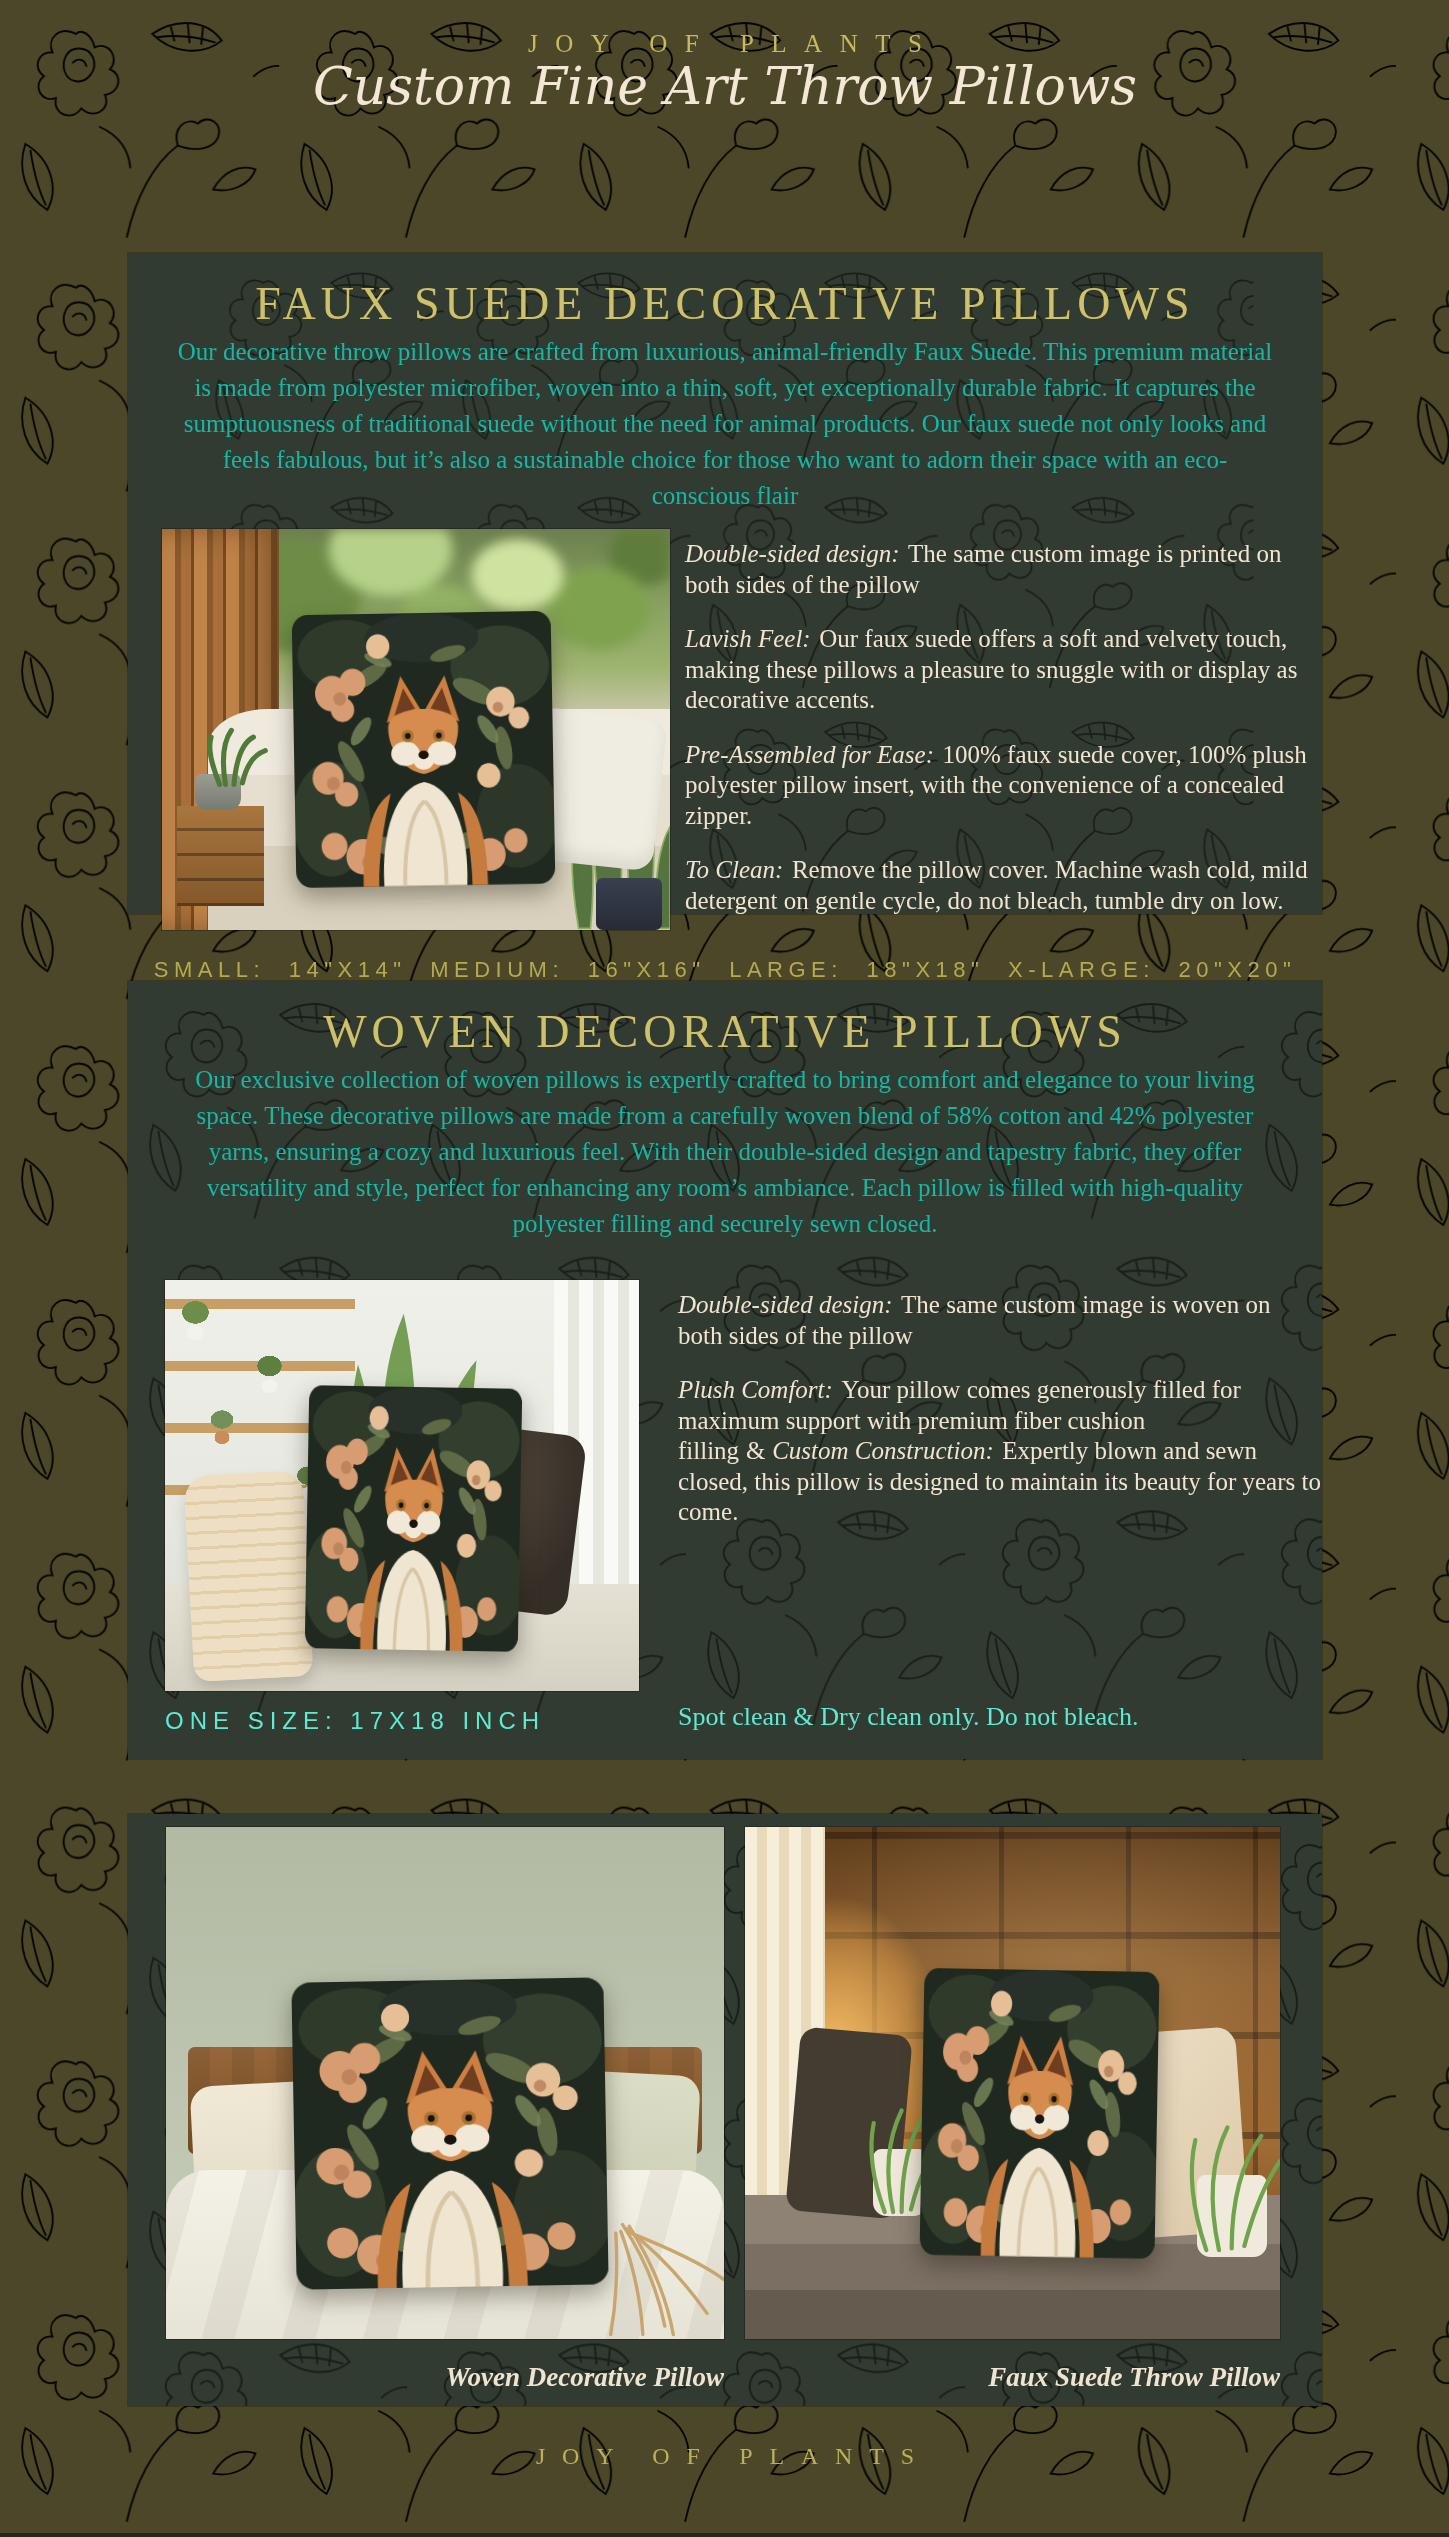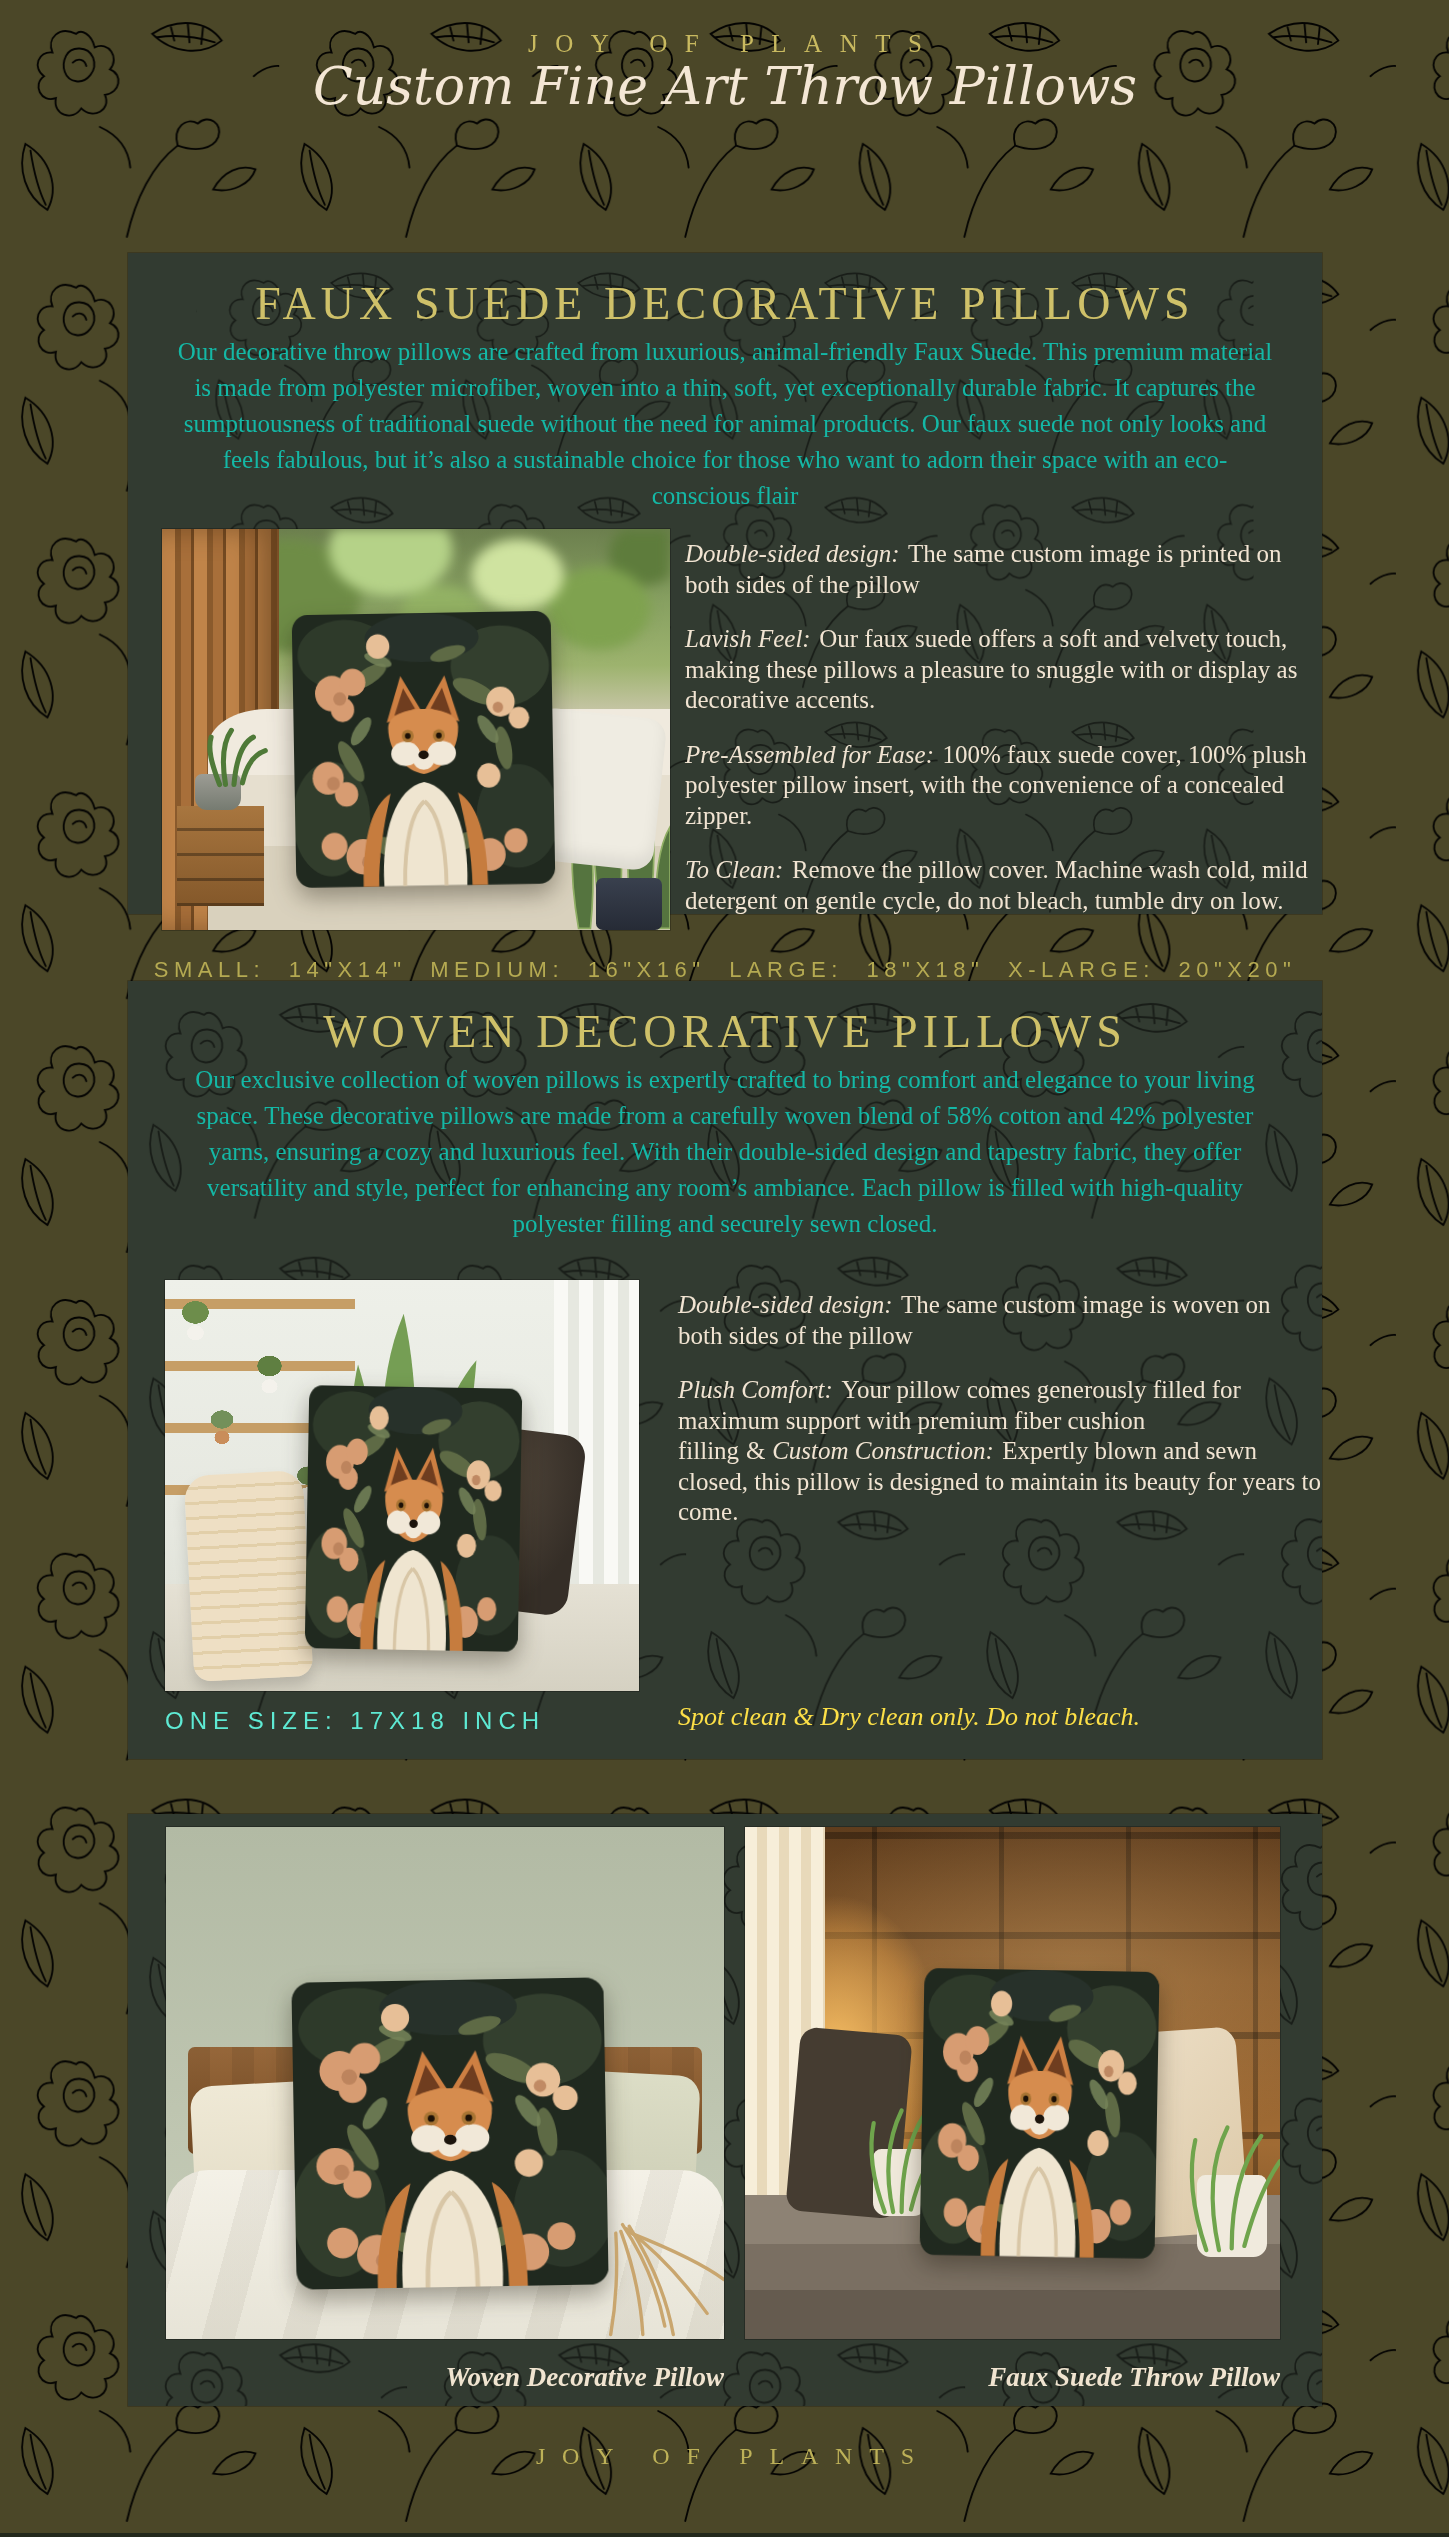"Spot clean & Dry clean" .care { color: #fde047 -> #5eead4; font-style: italic -> none }
